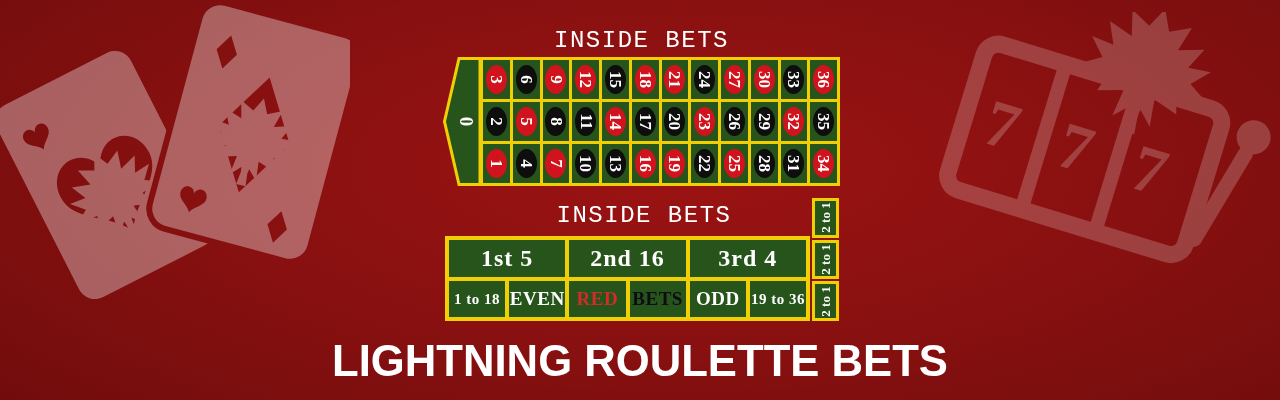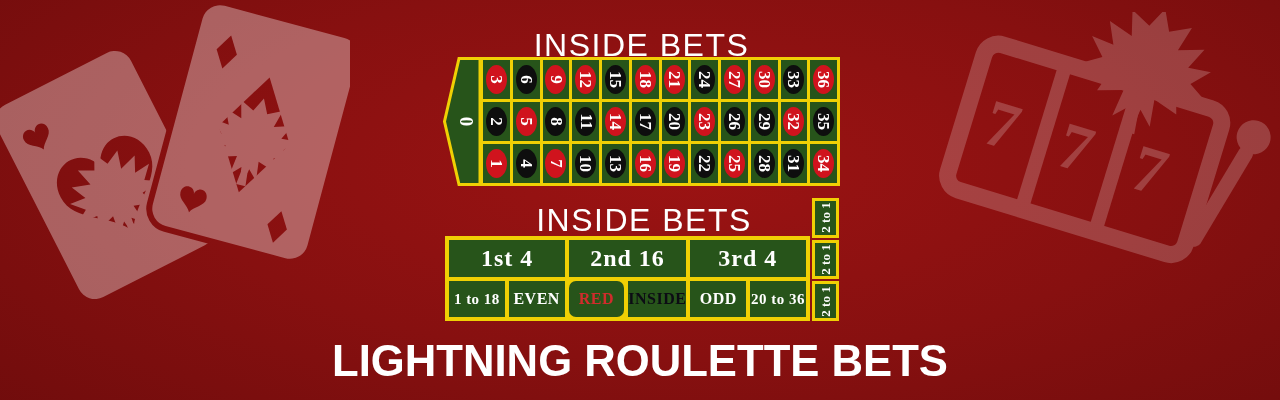"INSIDE BETS" .section-title { font-family: Liberation Sans, sans-serif -> Liberation Mono, monospace; font-size: 32px -> 24px }
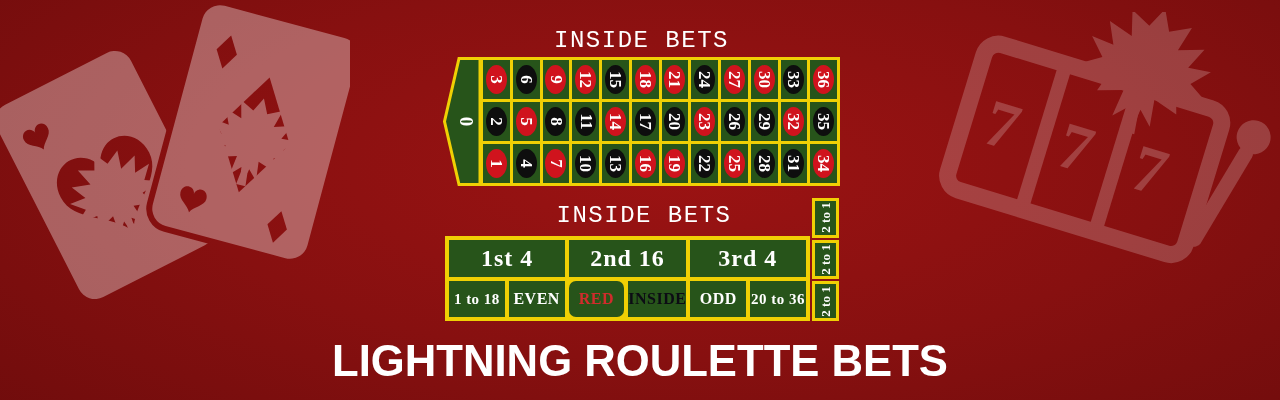"1st 4" div.bet-cell { text: 4 -> 5 }
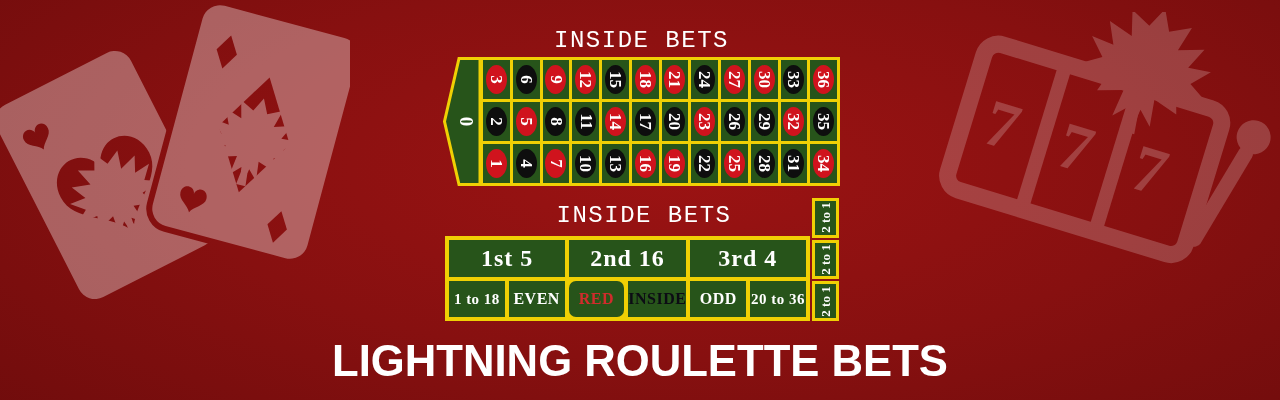"EVEN" .even-cell { font-size: 16px -> 19px }
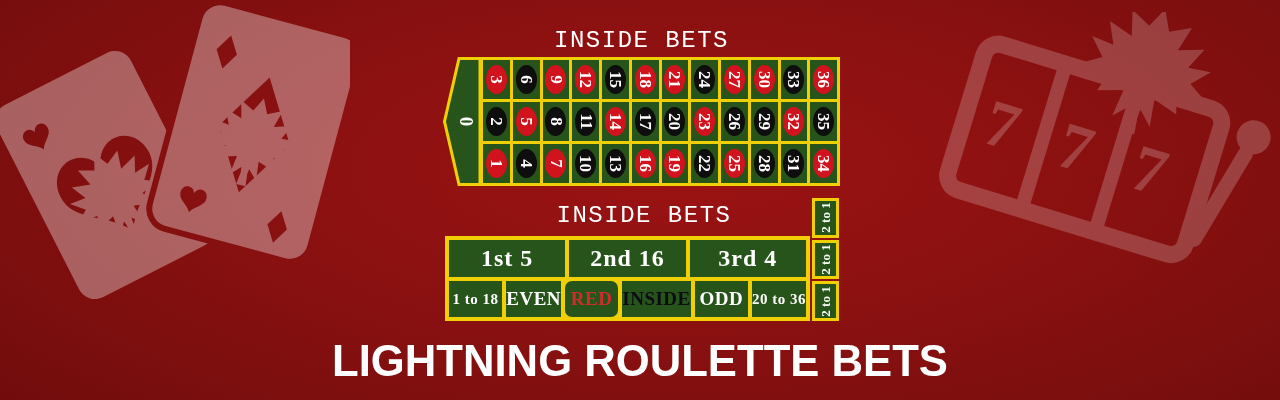"RED" .even-cell.red { border-radius: 7px -> none }
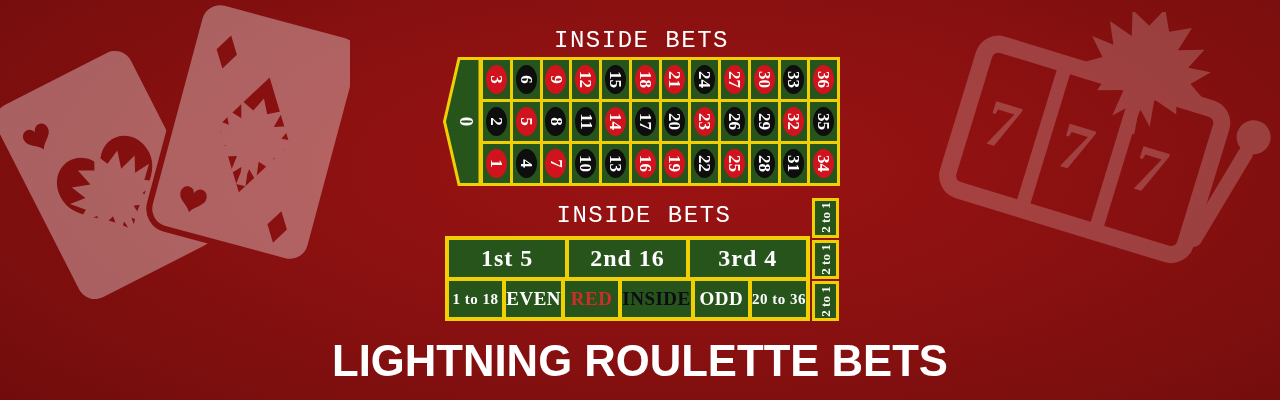"INSIDE" div.bet-cell { text: INSIDE -> BETS }
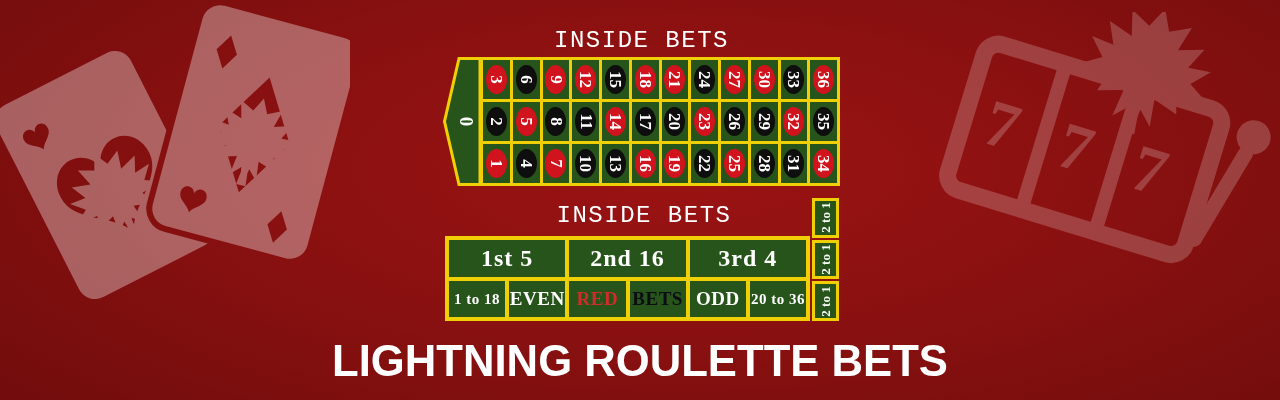"20 to 36" div.bet-cell { text: 20 -> 19 }
